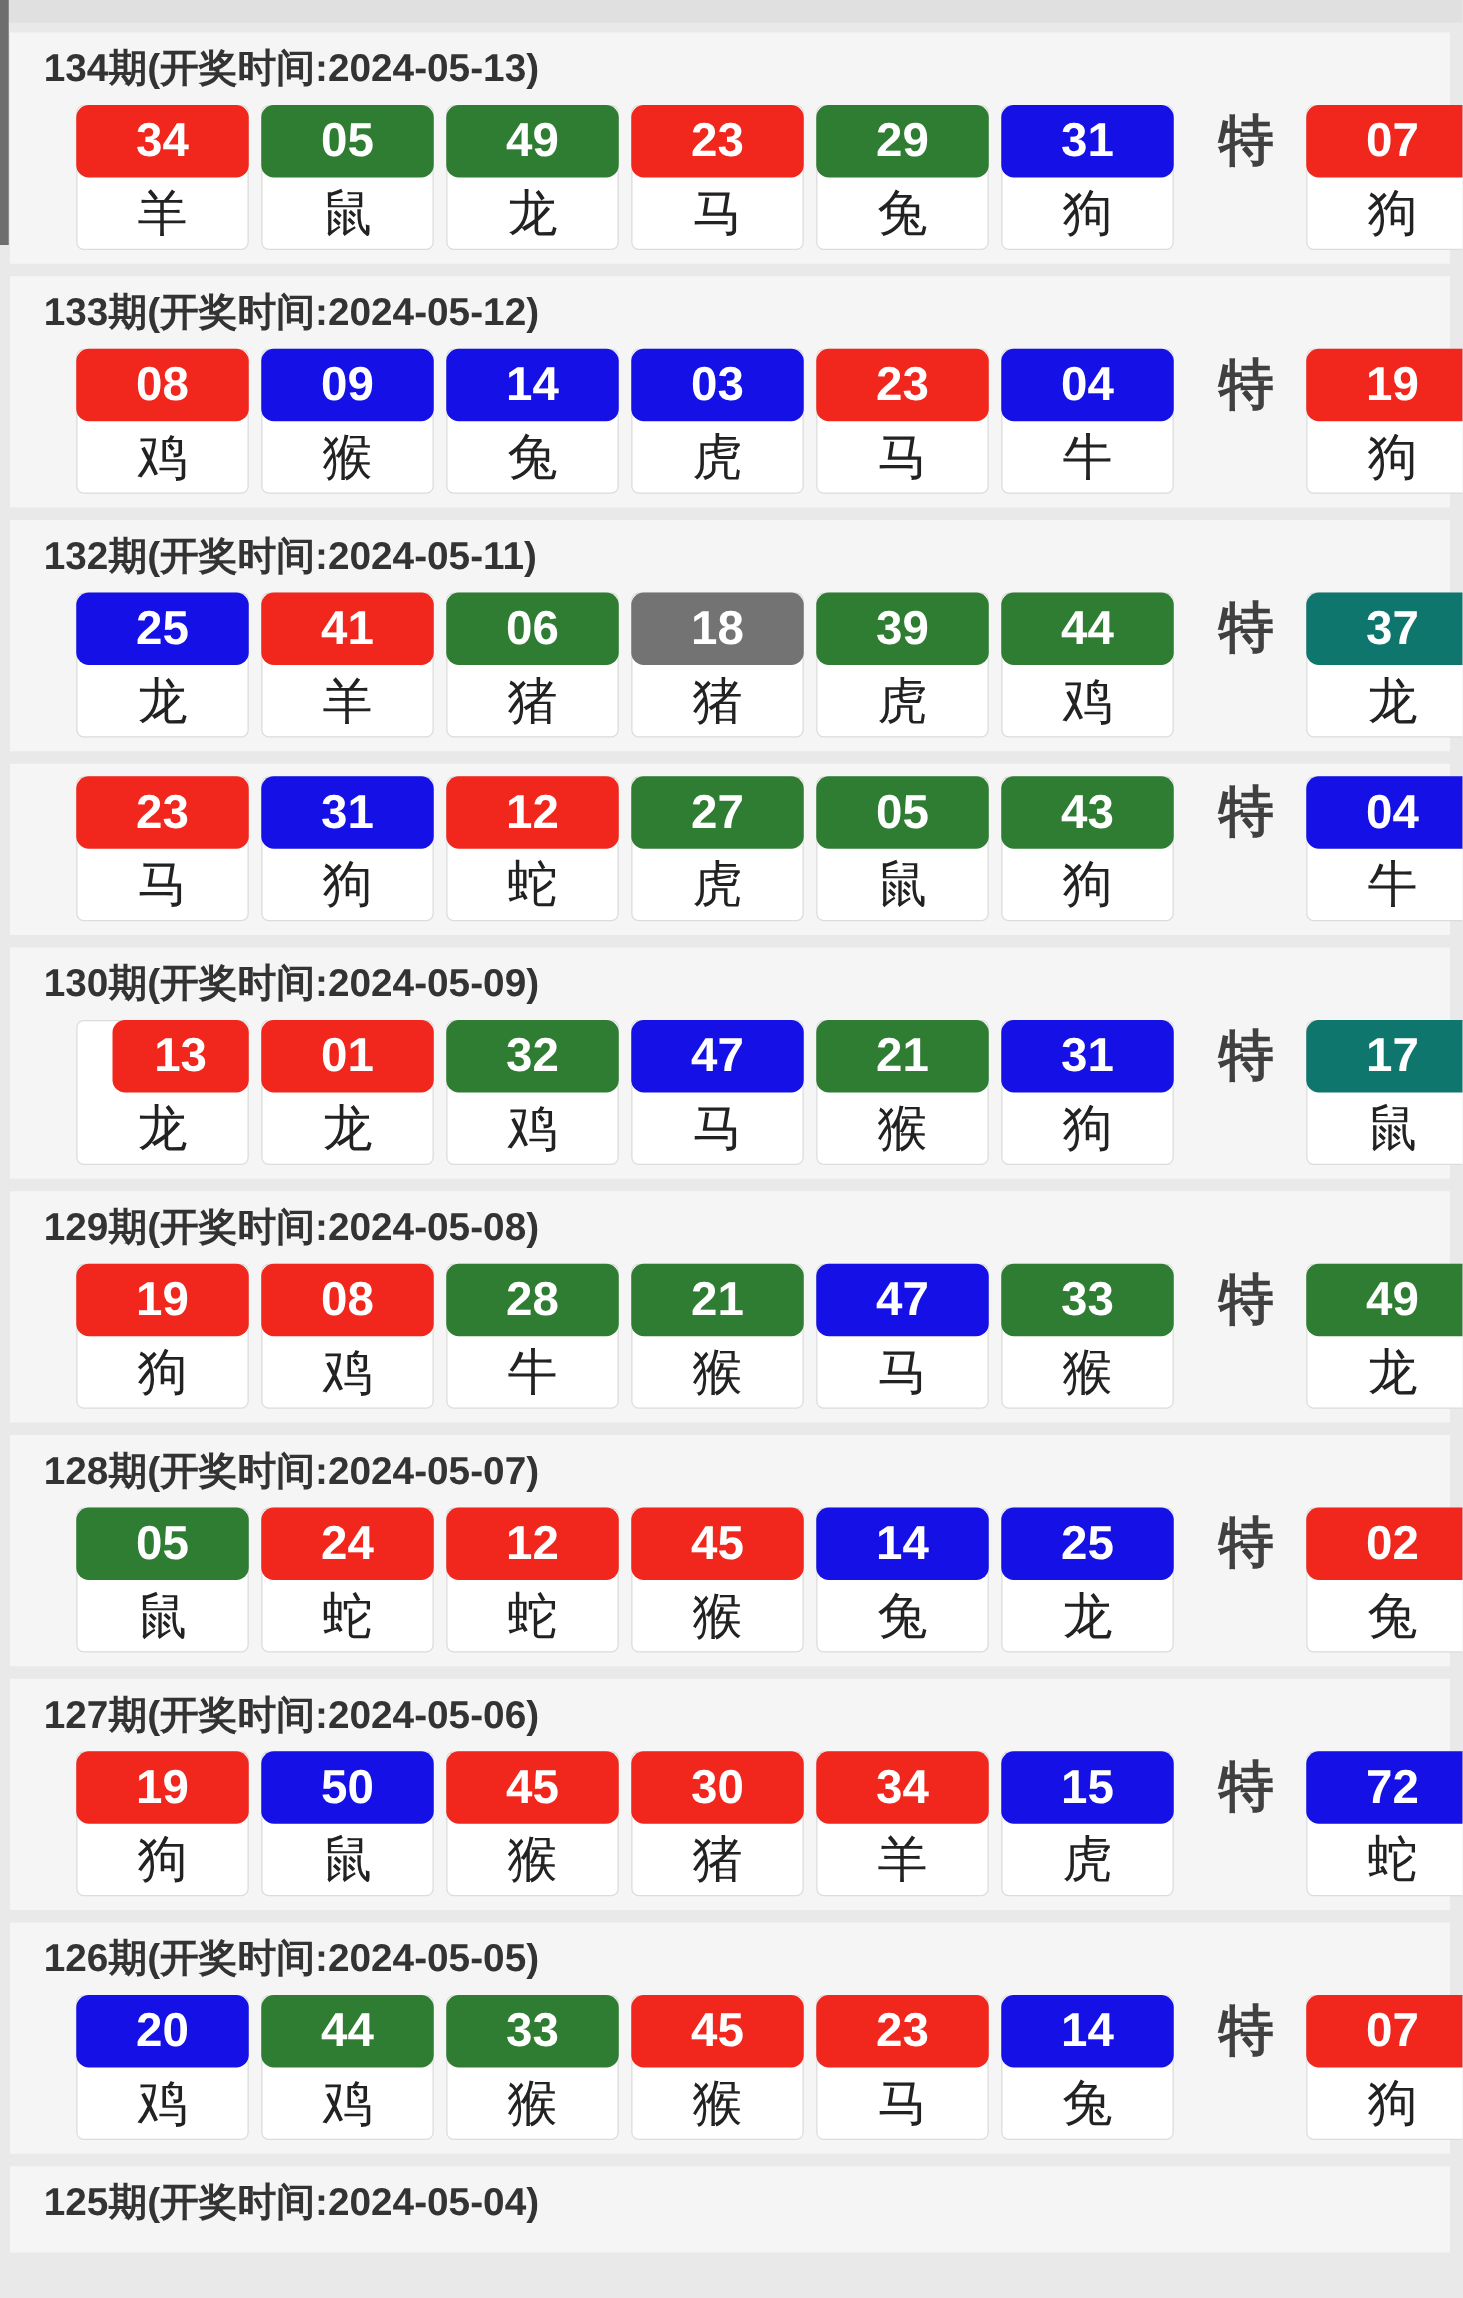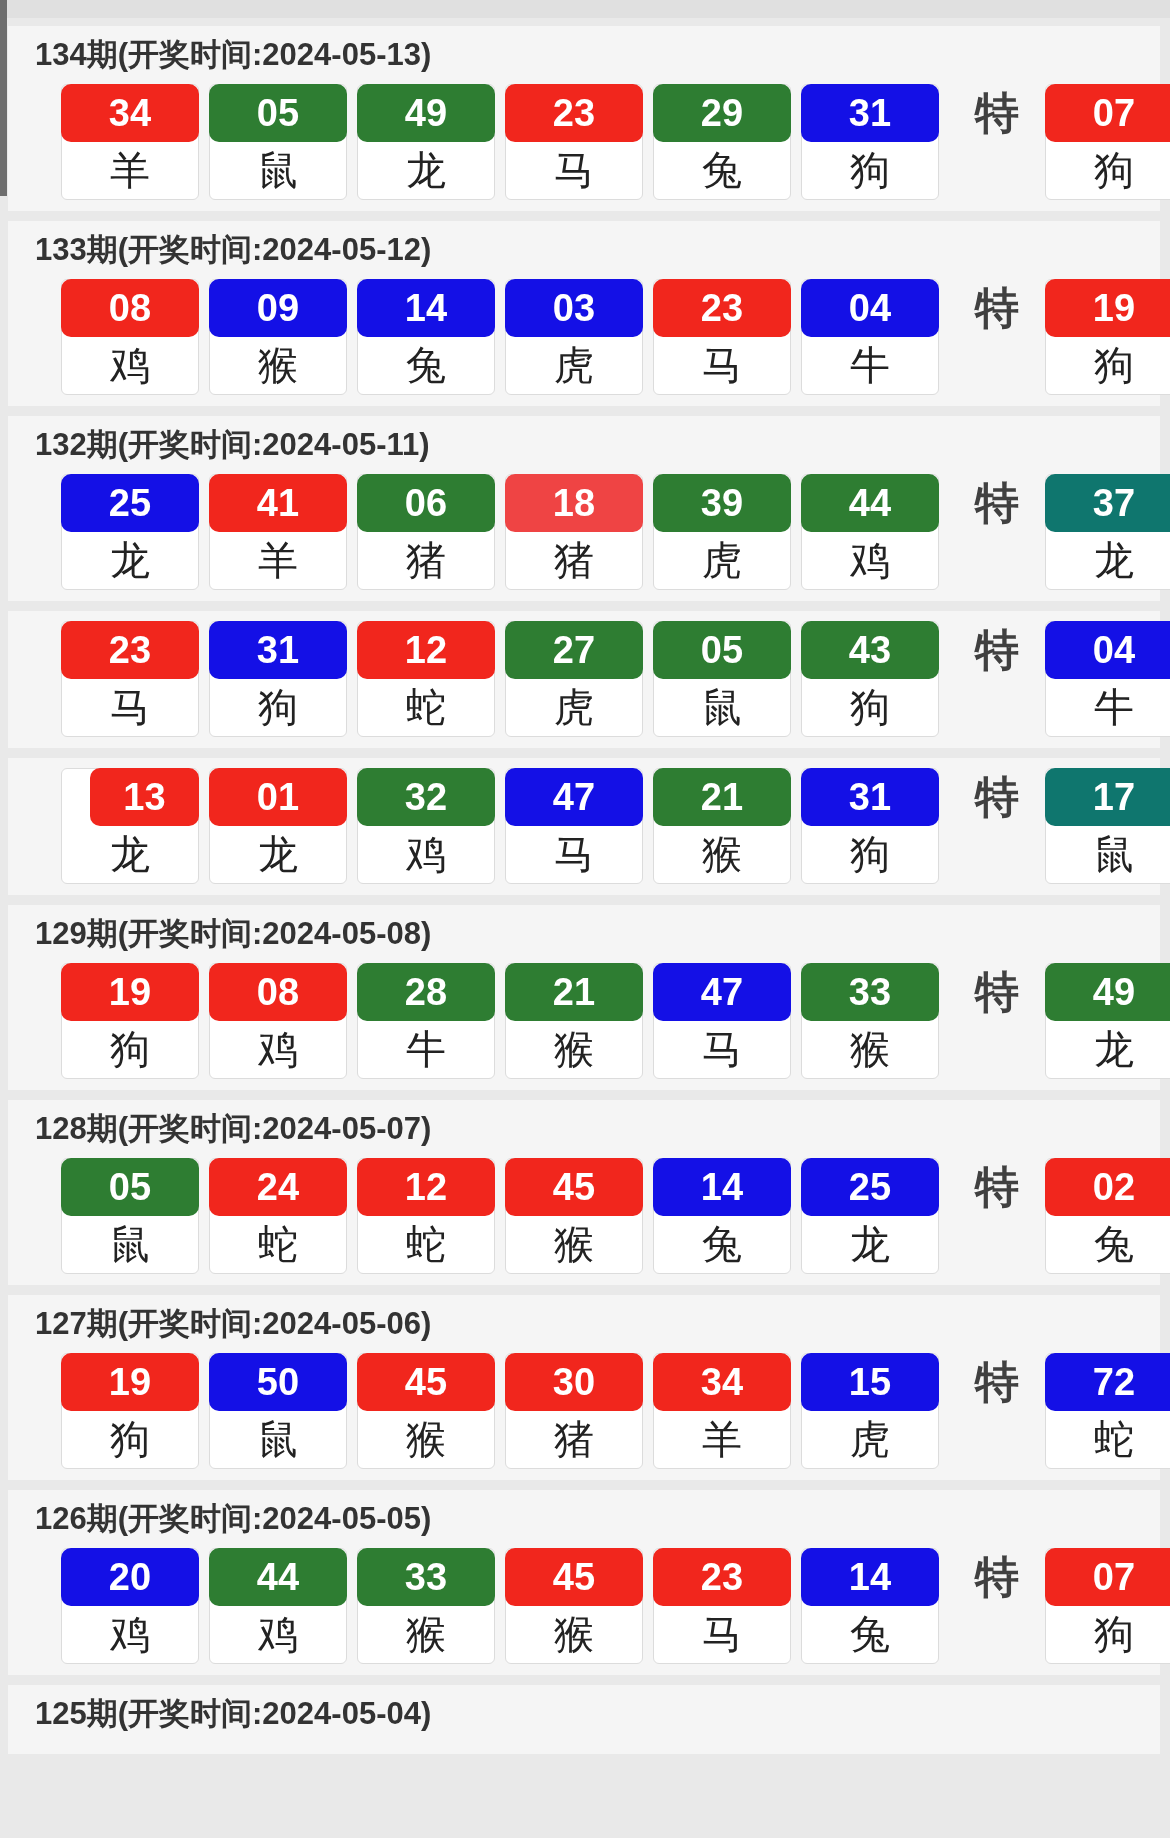"18" div.ball { background: #ef4444 -> #737373 }
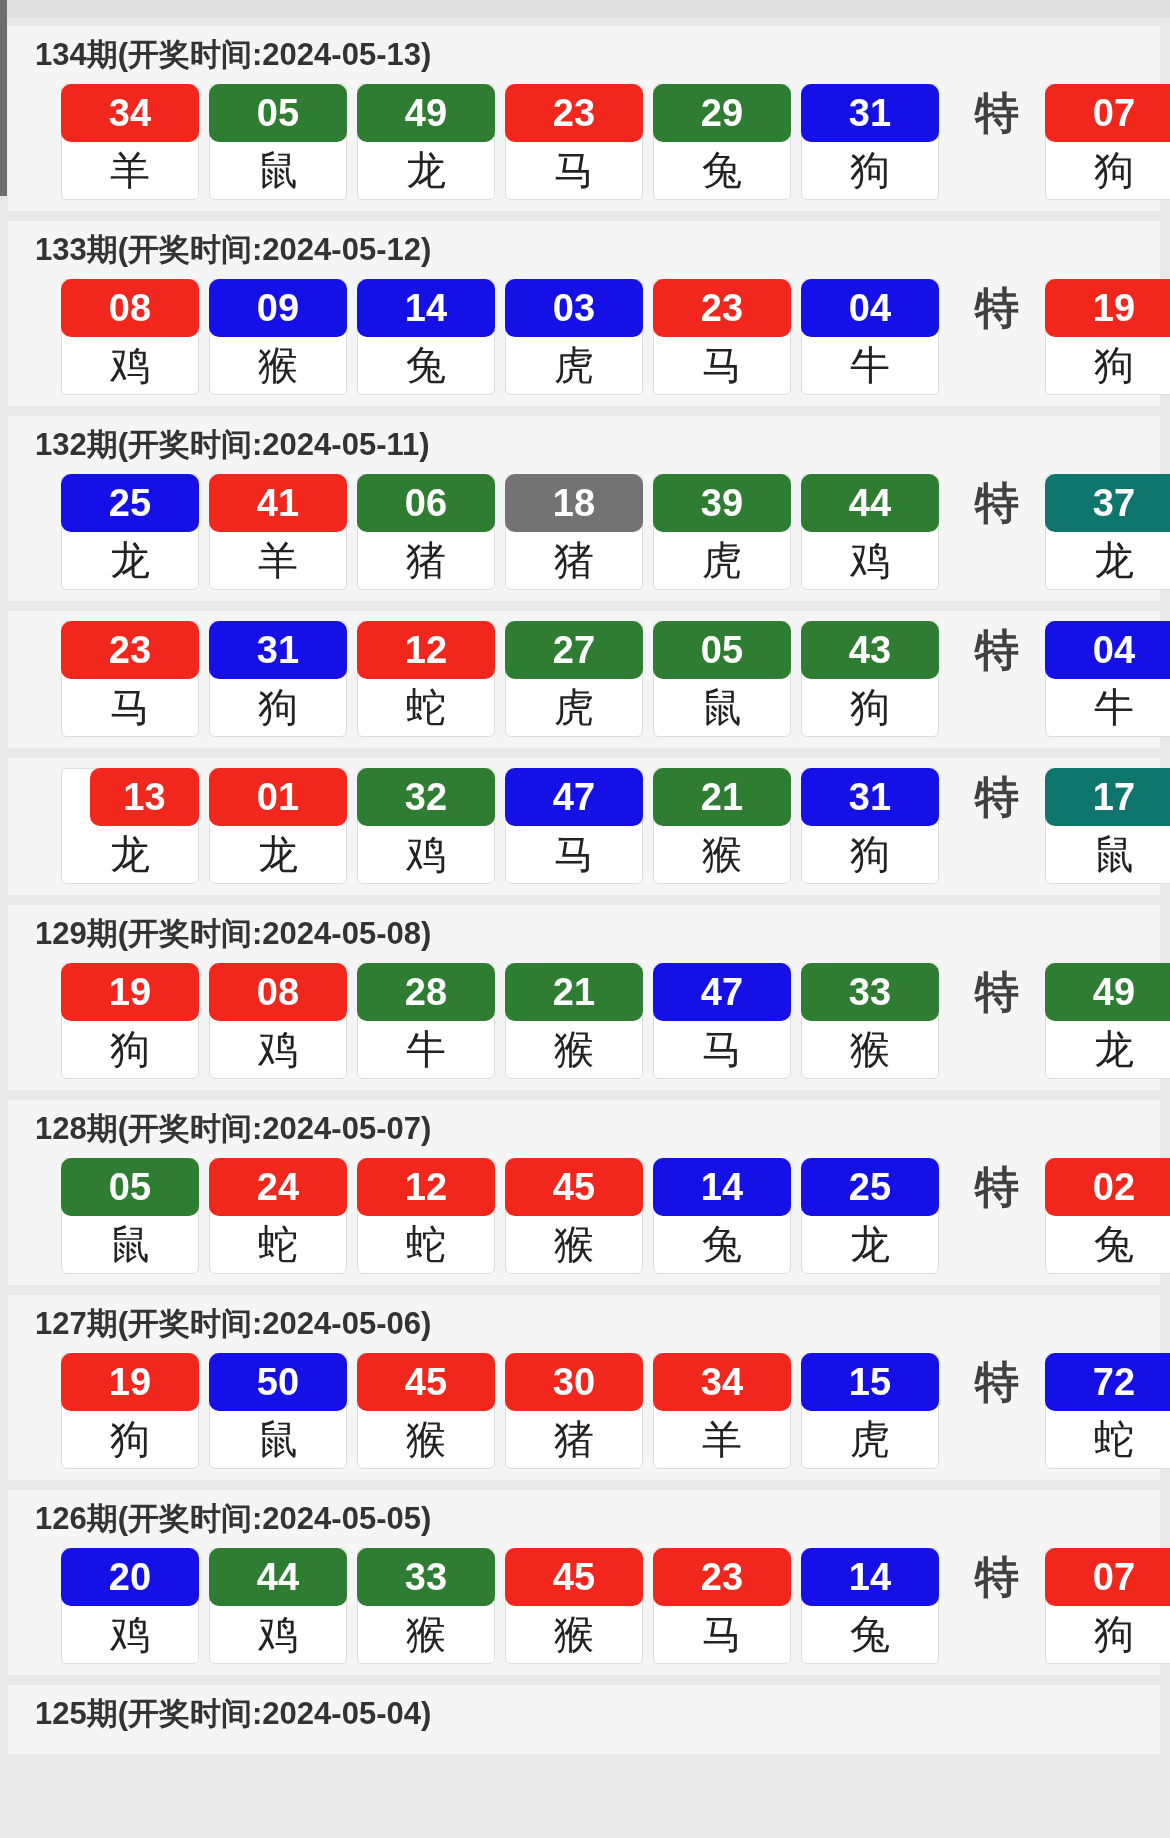"130期(开奖时间:2024-05-09)" h2.title { html: none -> <h2>130期(开奖时间:2024-05-09)</h2> }
